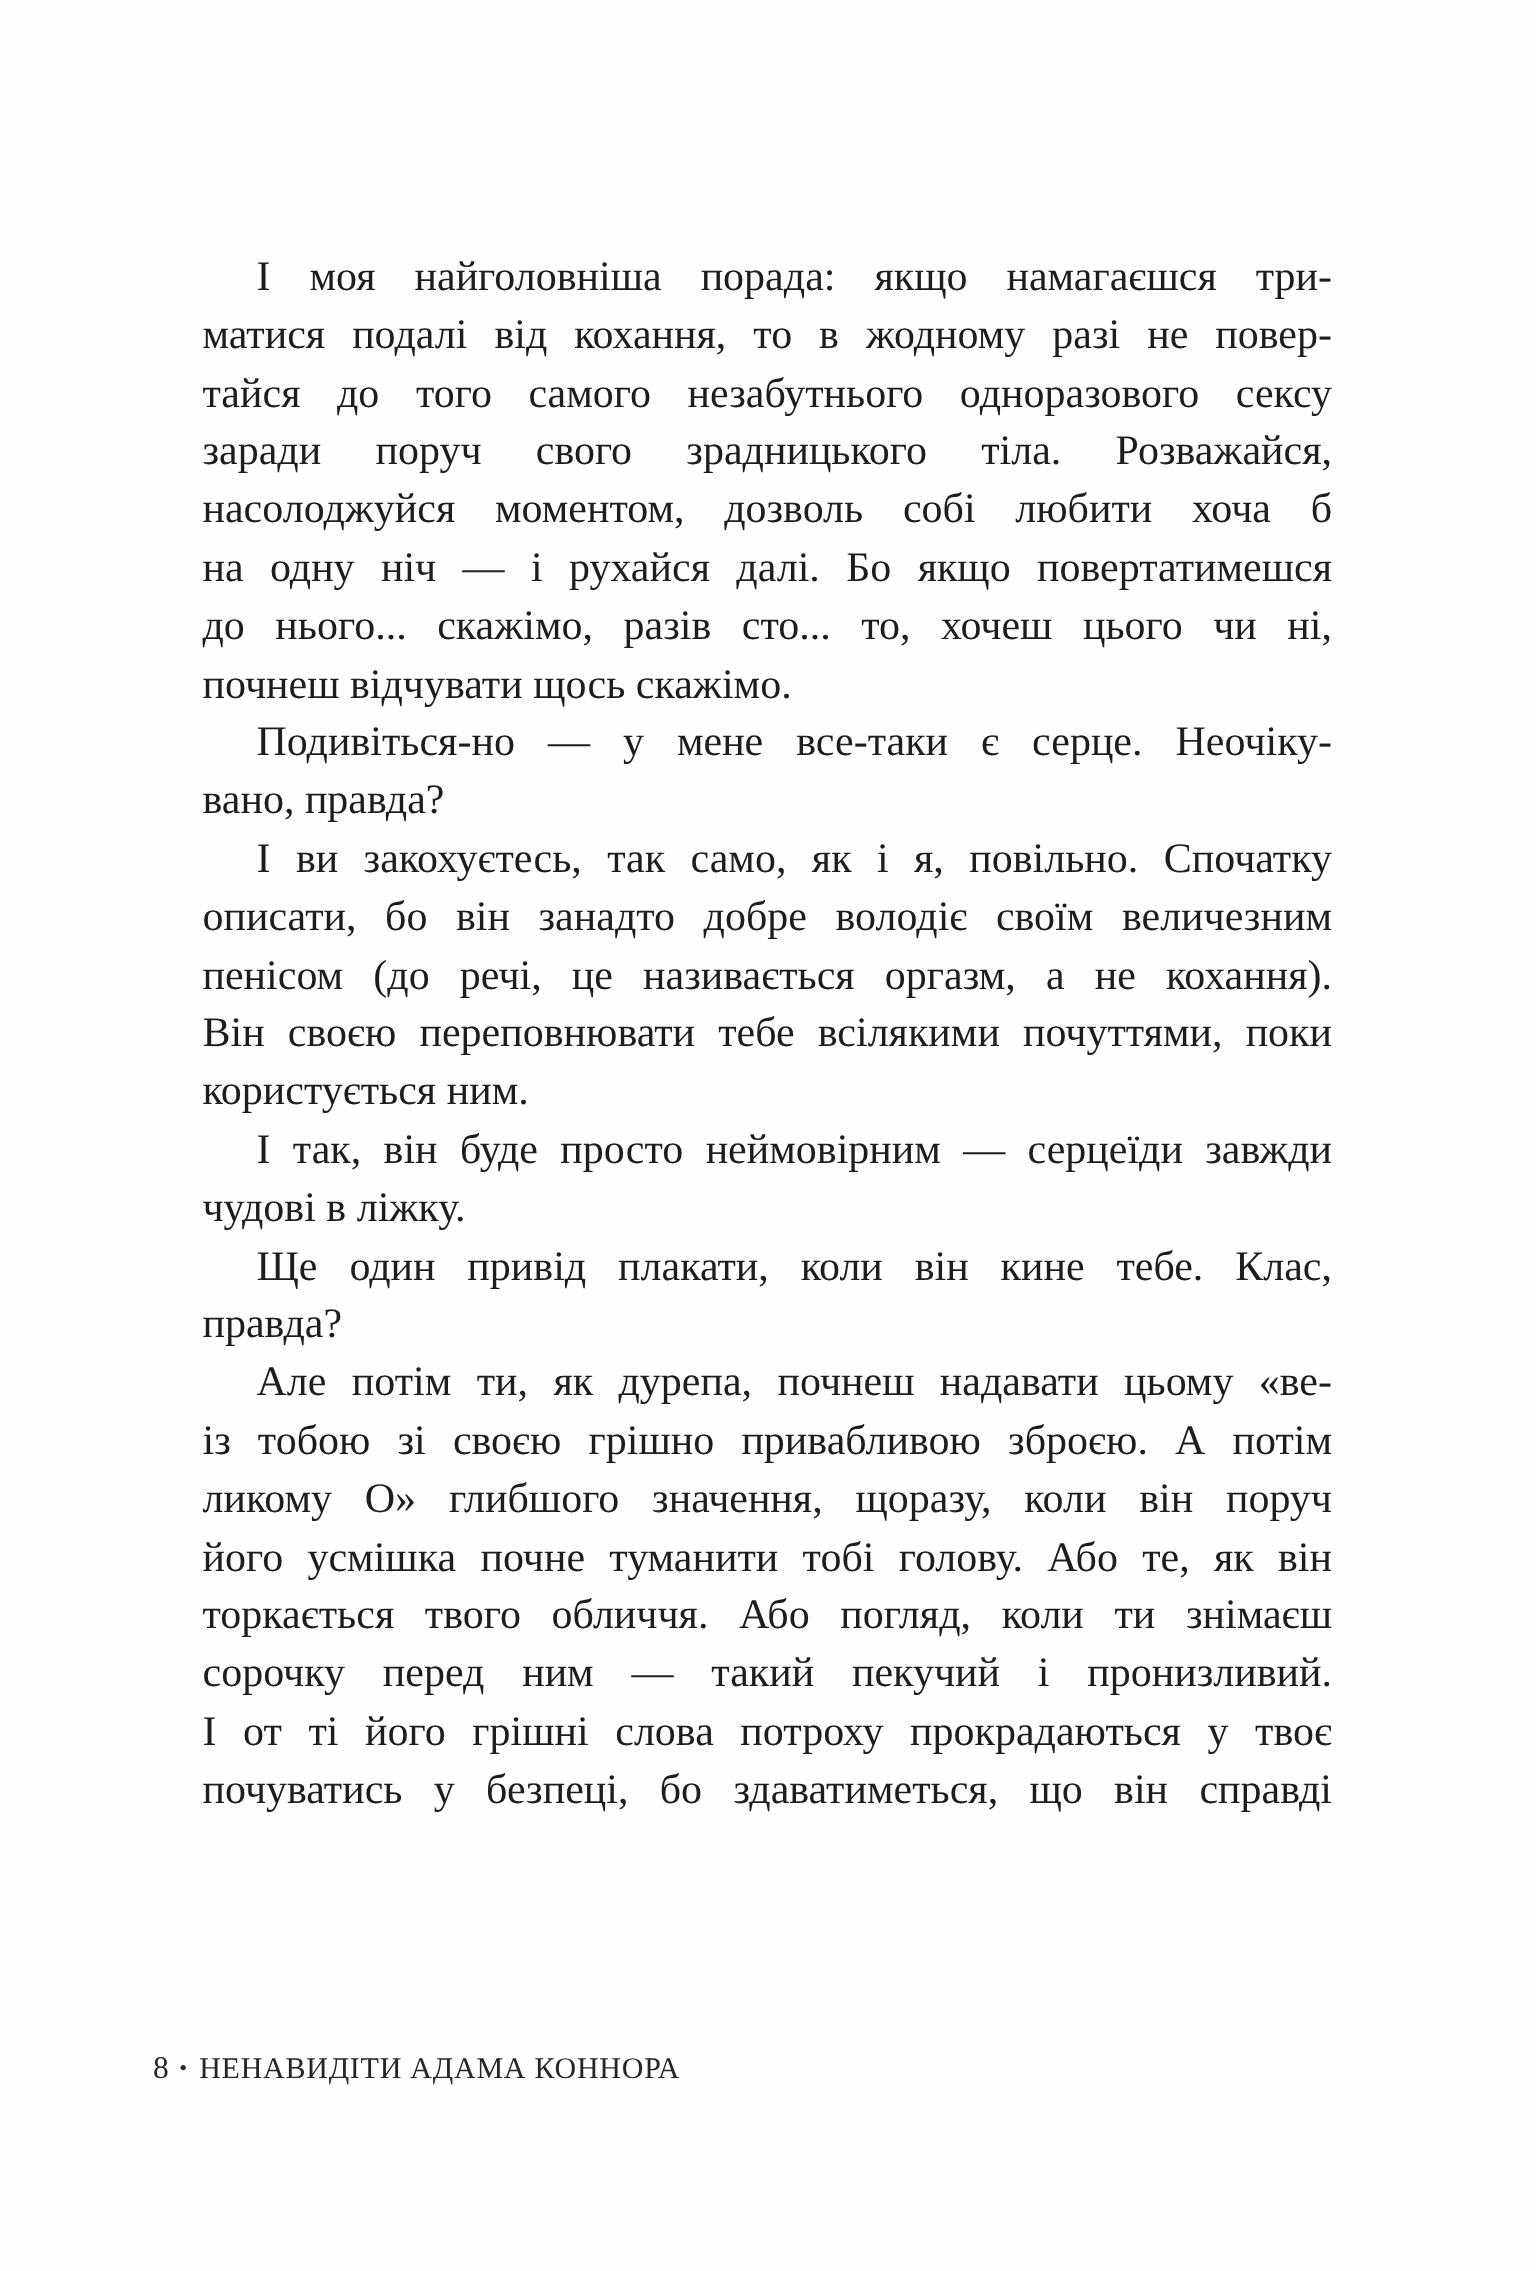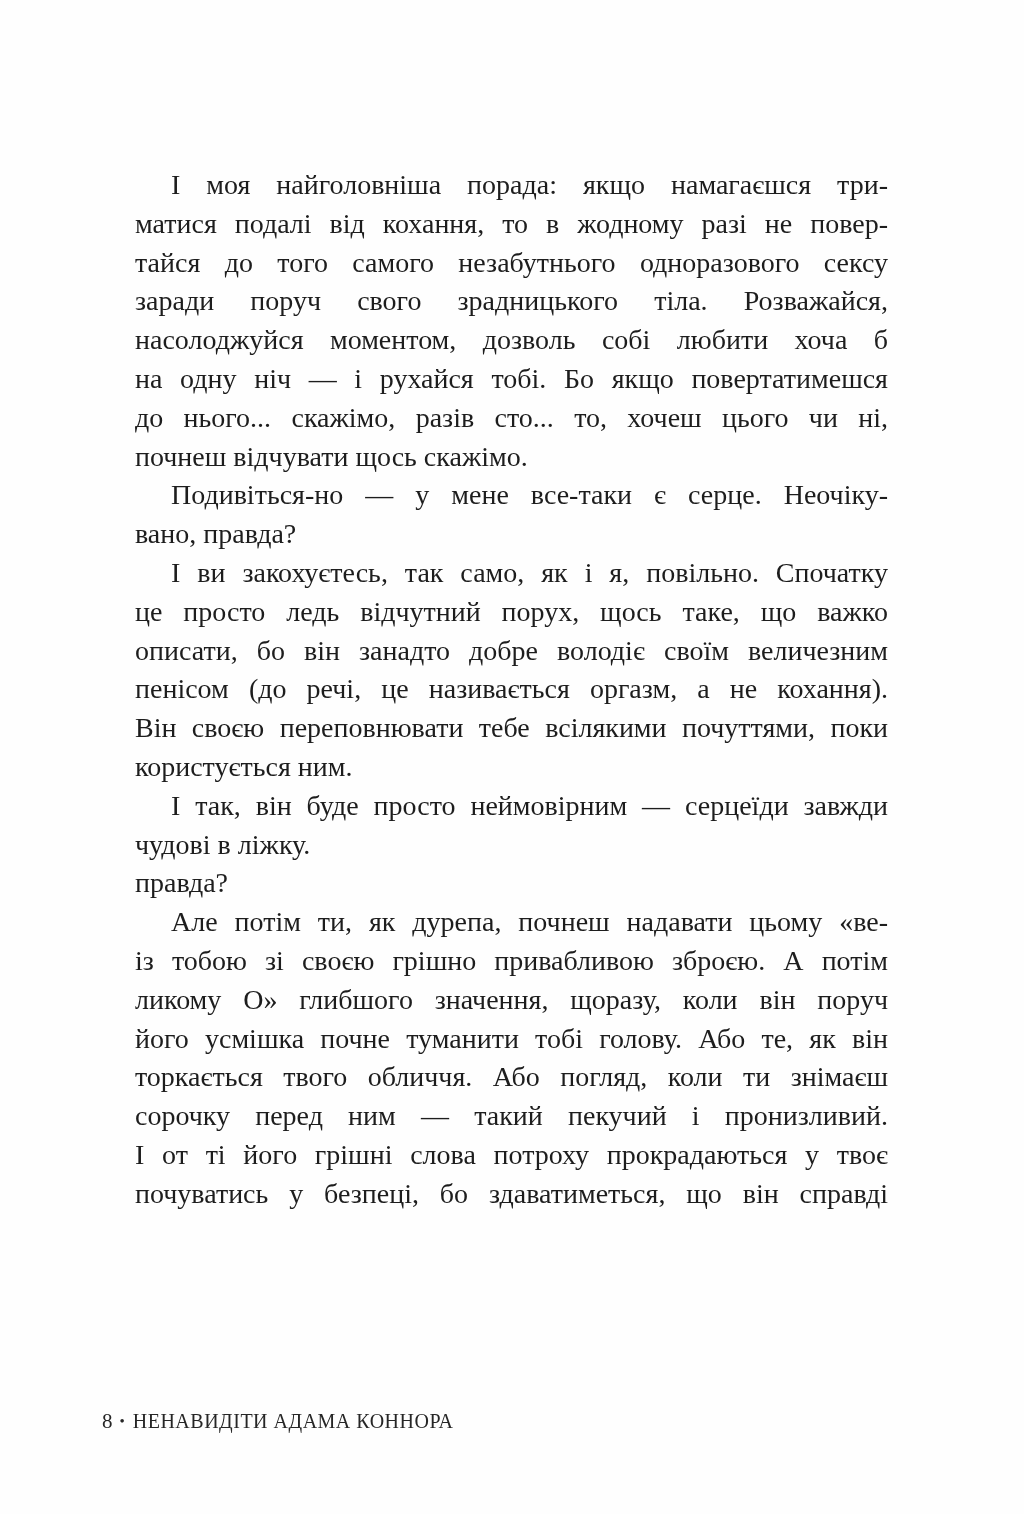"на одну ніч — і" div.line { text: тобі -> далі }
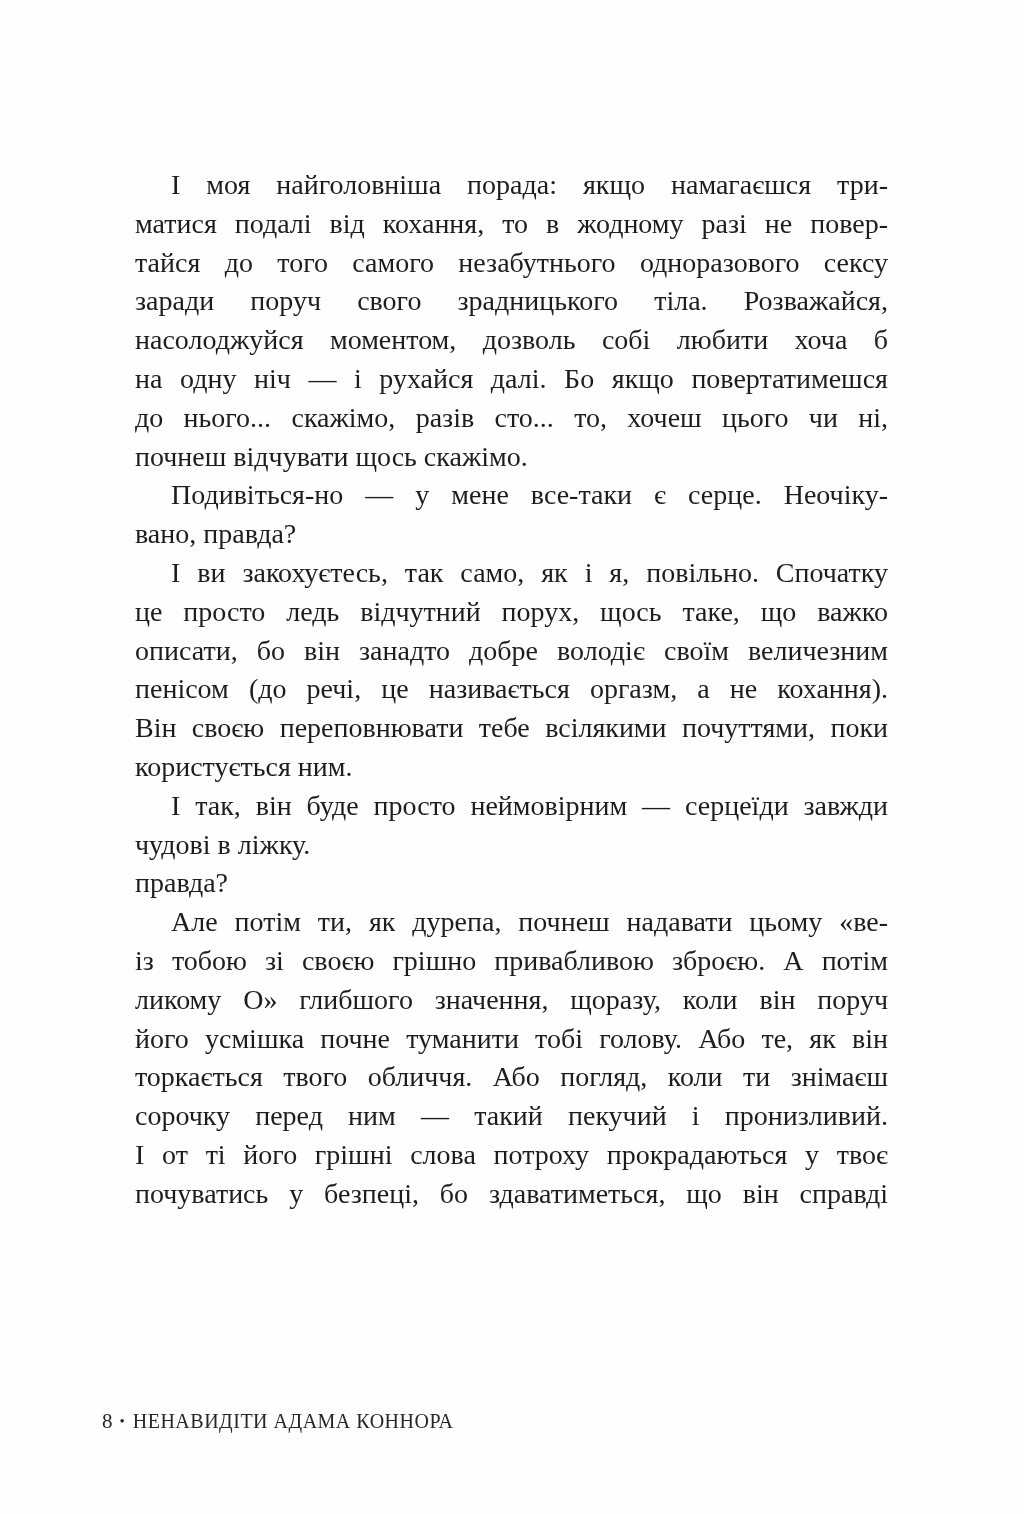"це просто ледь відчутний порух," div.line { html: <div>це просто ледь відчутний порух, щось таке, що важко</div> -> none }
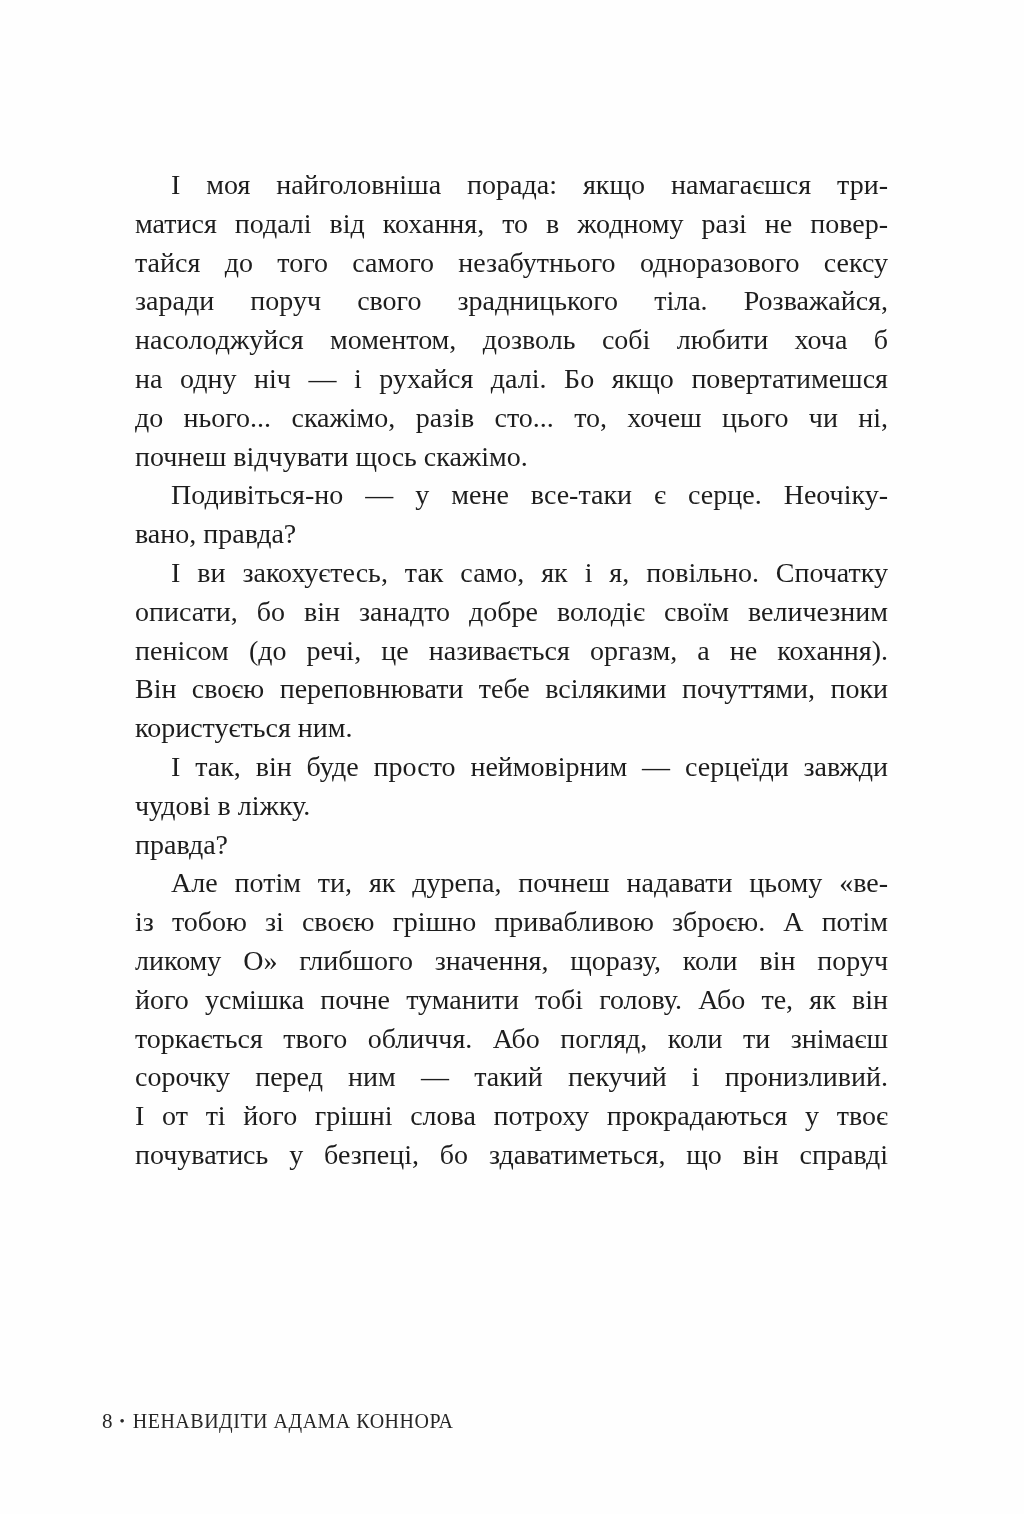"Ще один привід плакати, коли" div.line { html: none -> <div>Ще один привід плакати, коли він кине тебе. Клас,</div> }
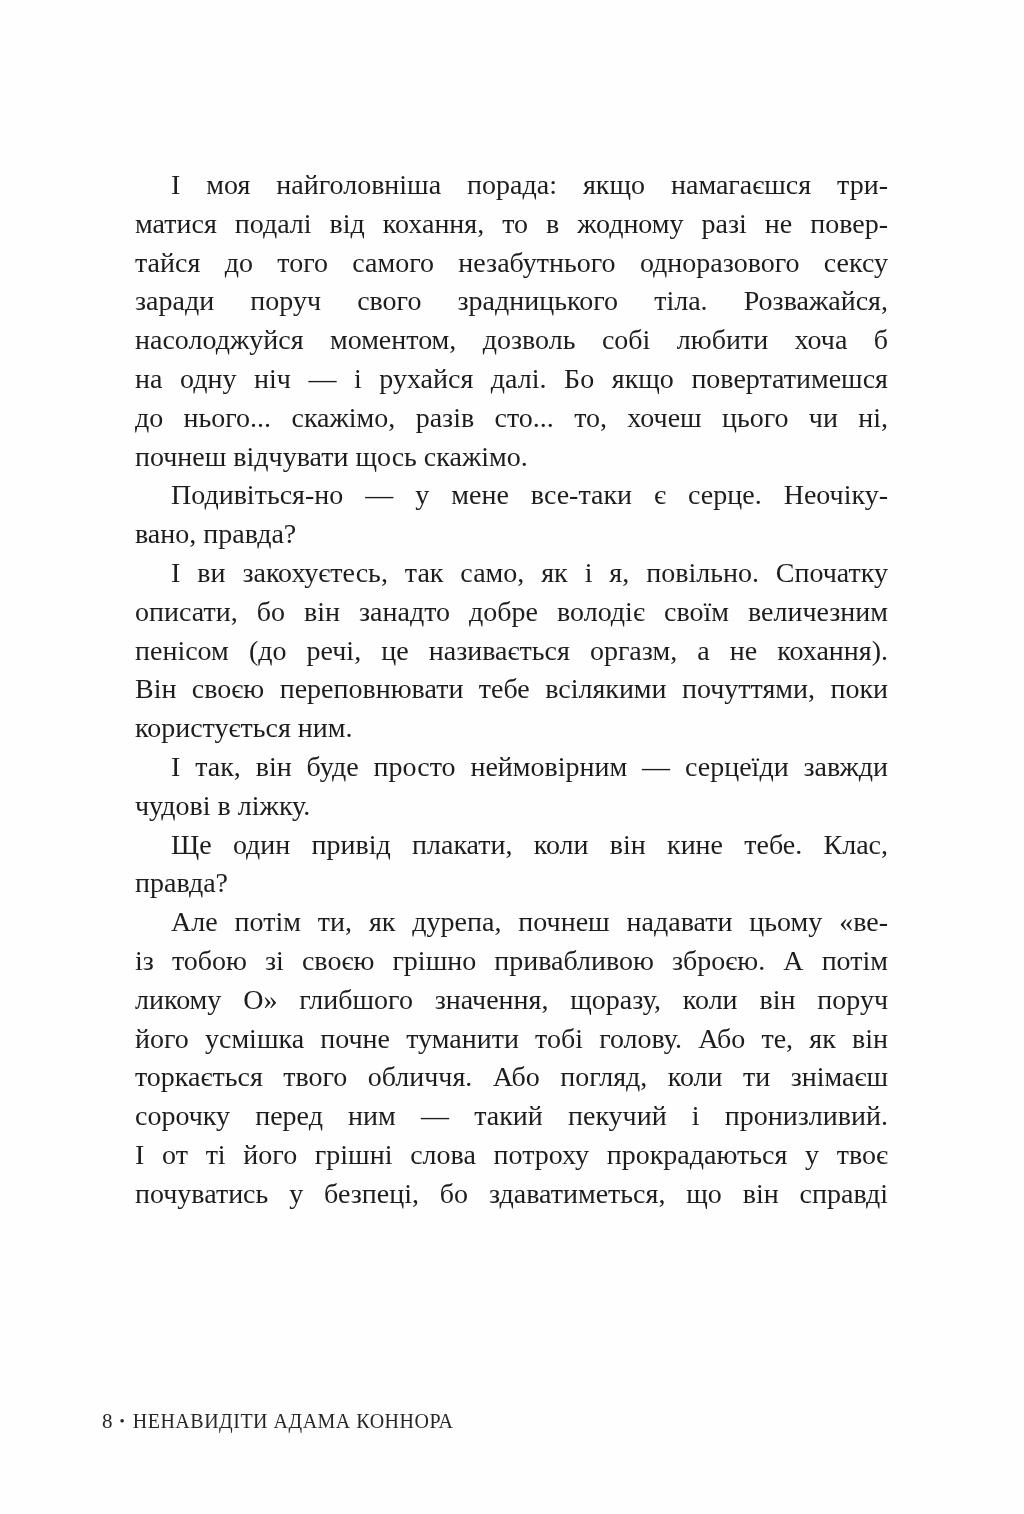"8 • НЕНАВИДІТИ АДАМА КОННОРА" .footer { margin-top: 43px -> none }
